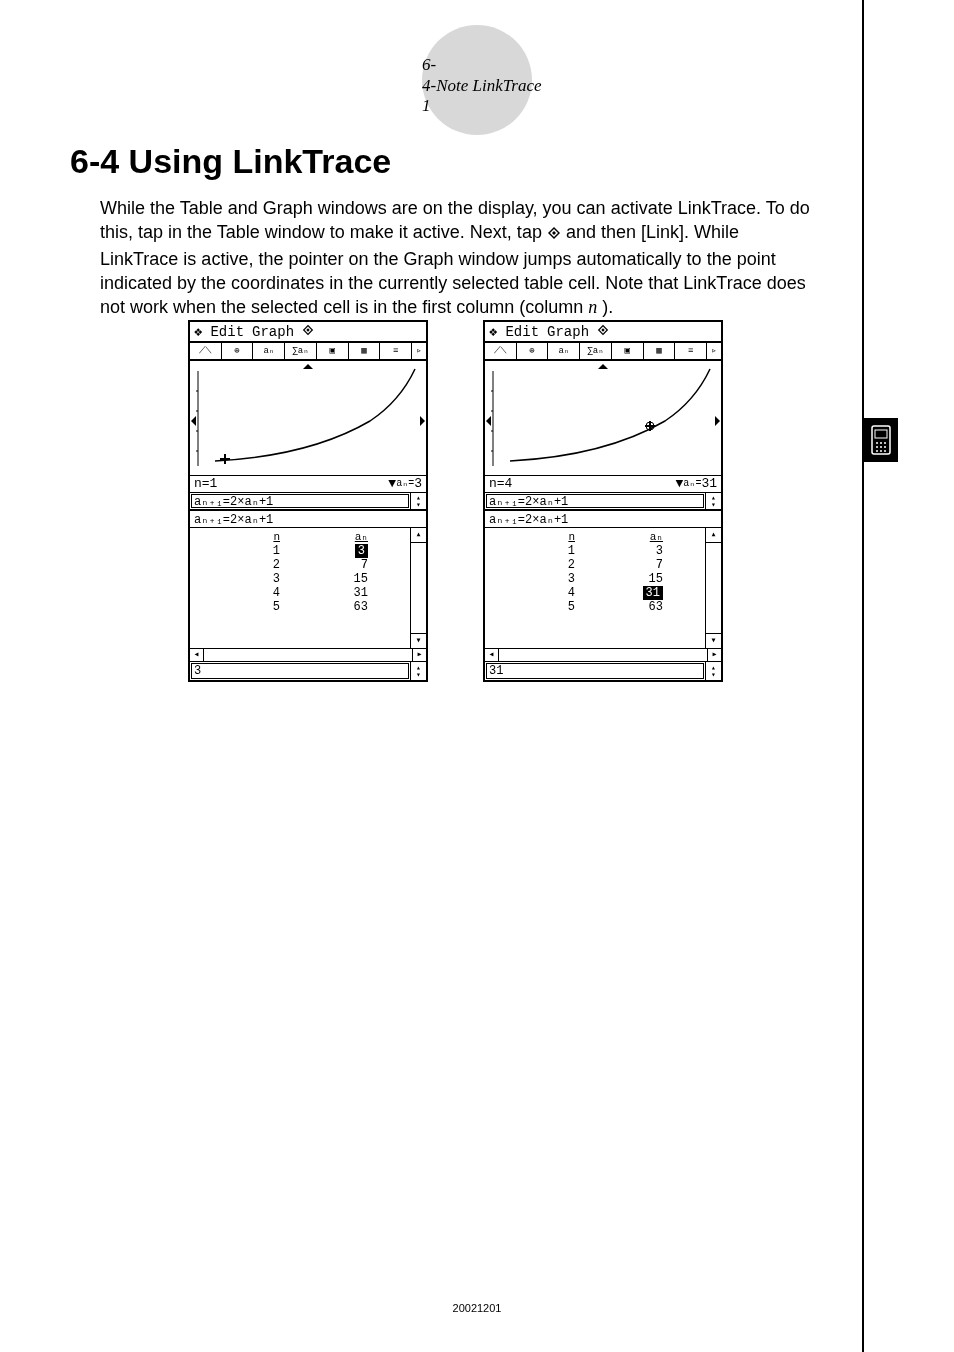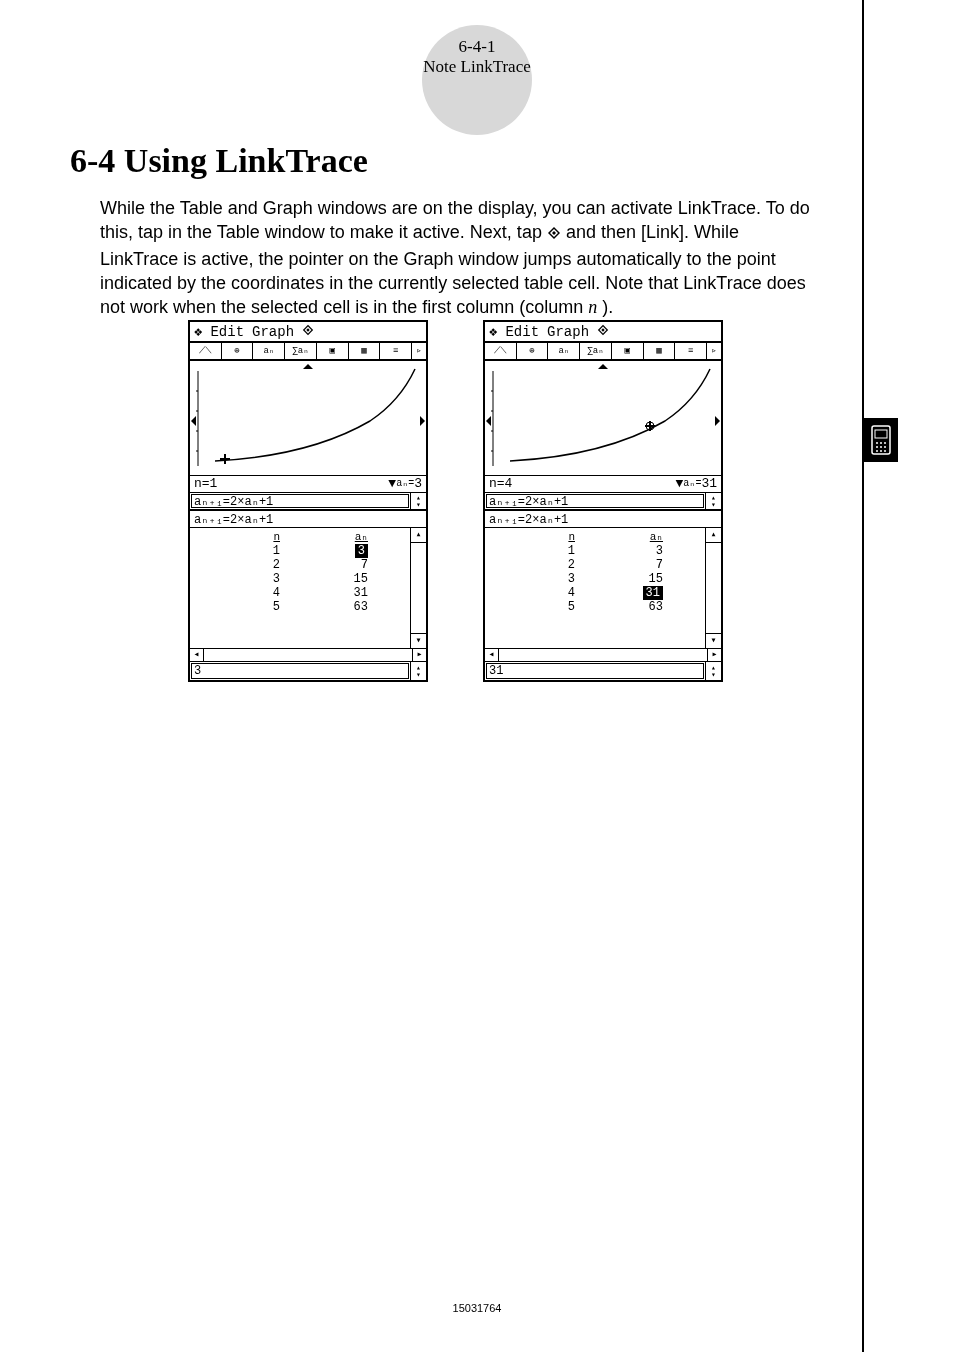"6-4-1" .header-circle { flex-direction: column -> row; font-style: none -> italic }
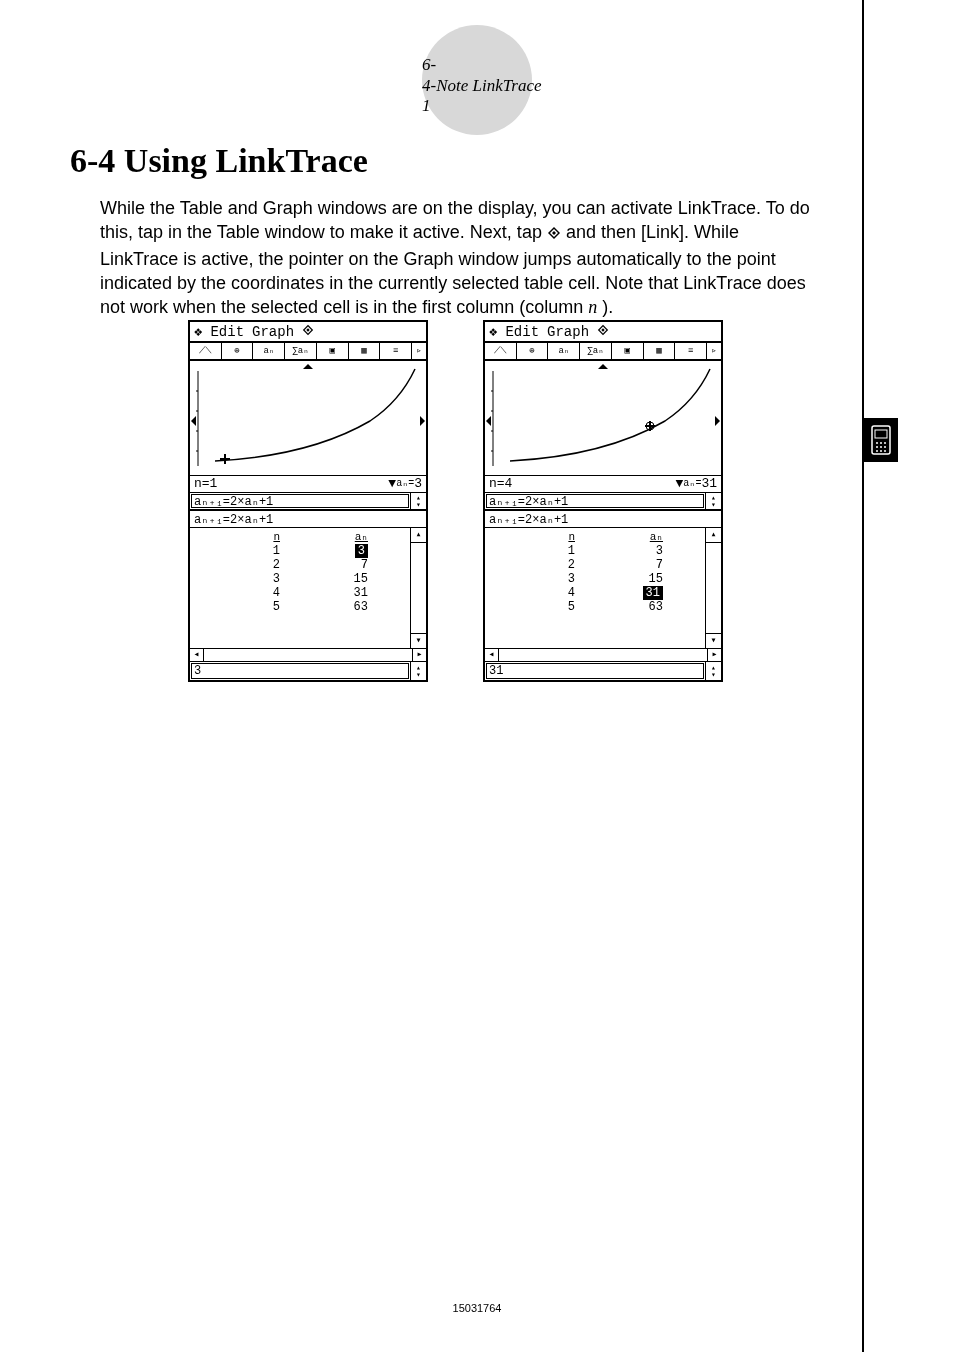"6-4 Using LinkTrace" .section-heading { font-family: Liberation Serif, serif -> Liberation Sans, sans-serif }
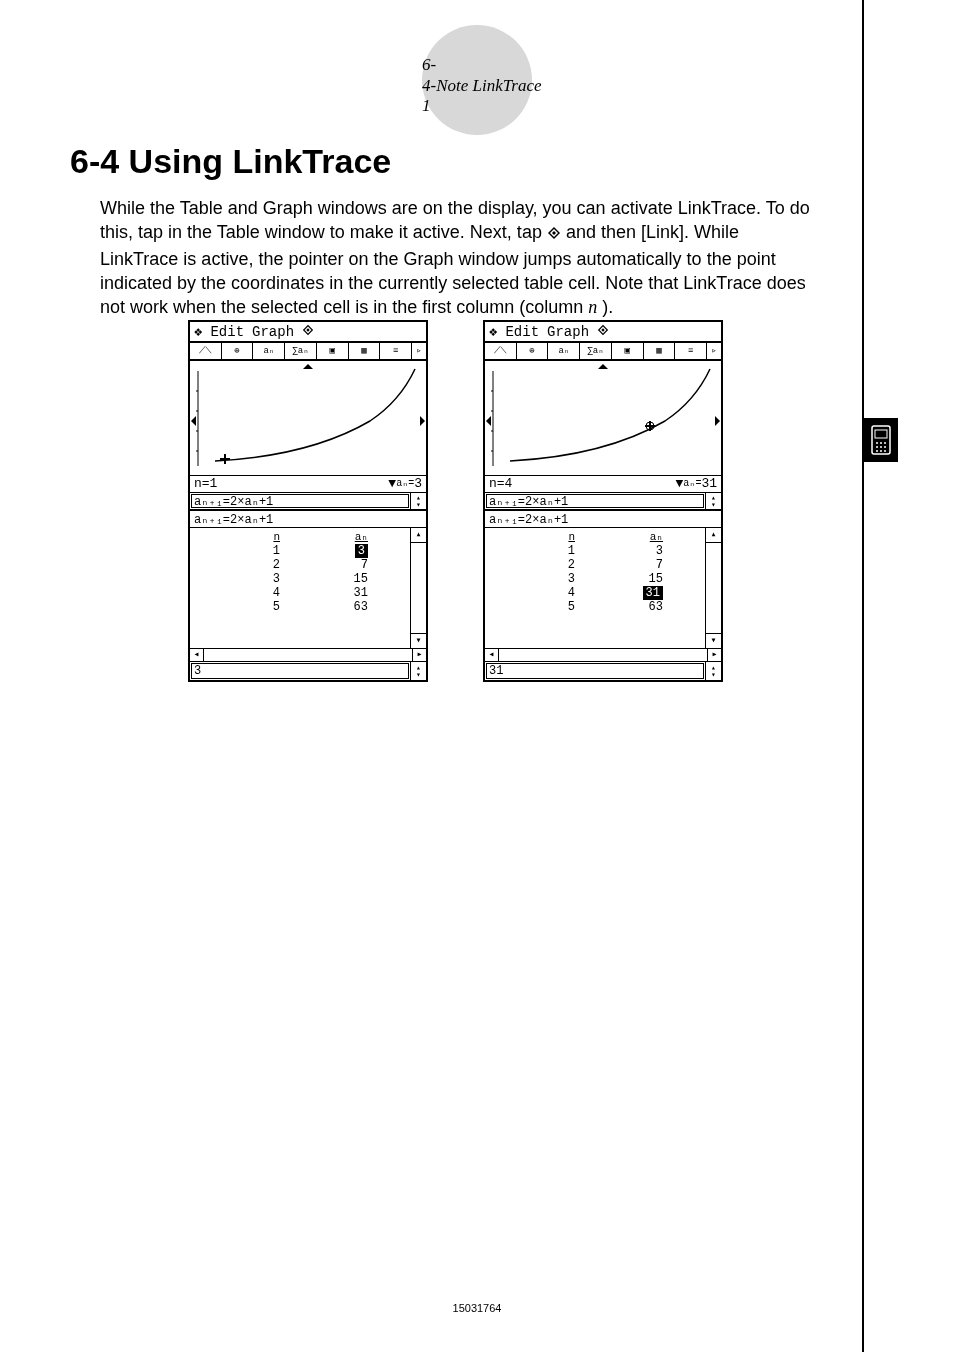"15031764" div.footer-id { text: 15031764 -> 20021201 }
